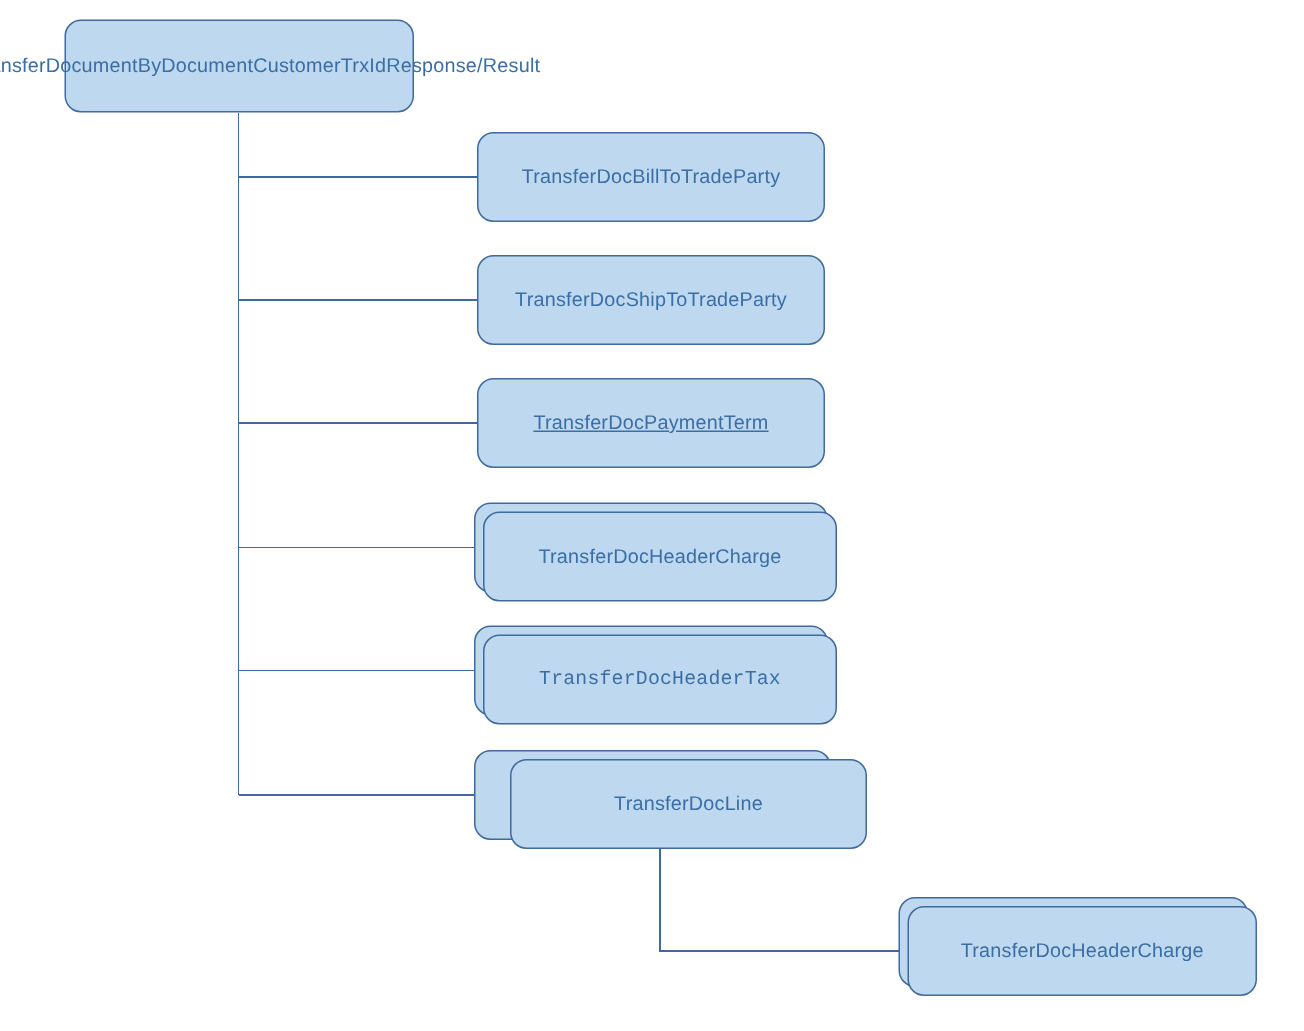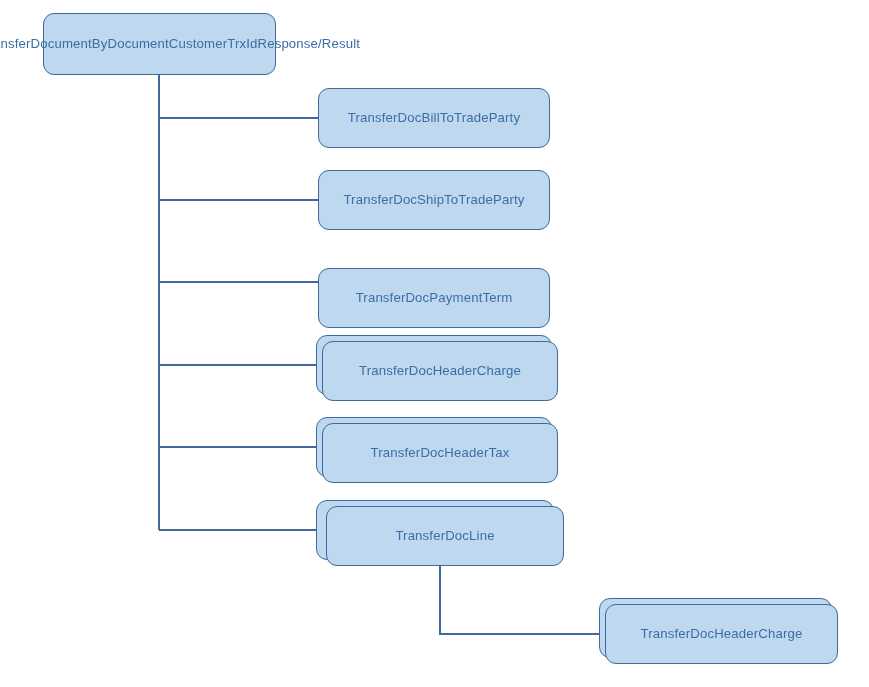"TransferDocPaymentTerm" div.node { text-decoration: none -> underline; top: 268px -> 252px }
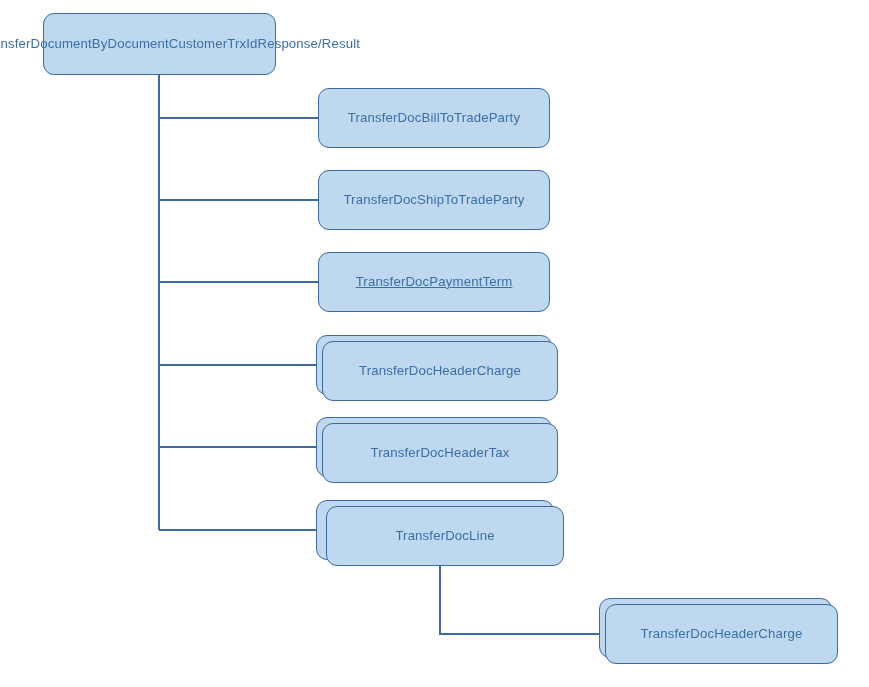"TransferDocHeaderTax" div.node { font-family: none -> Liberation Mono, monospace }
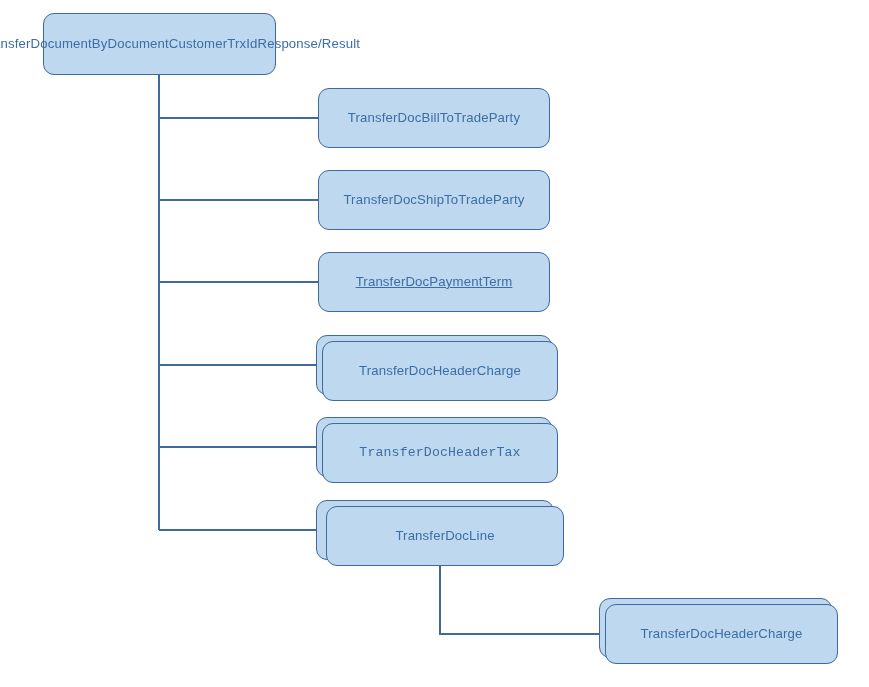"TransferDocLine" div.node { left: 326px -> 340px }
